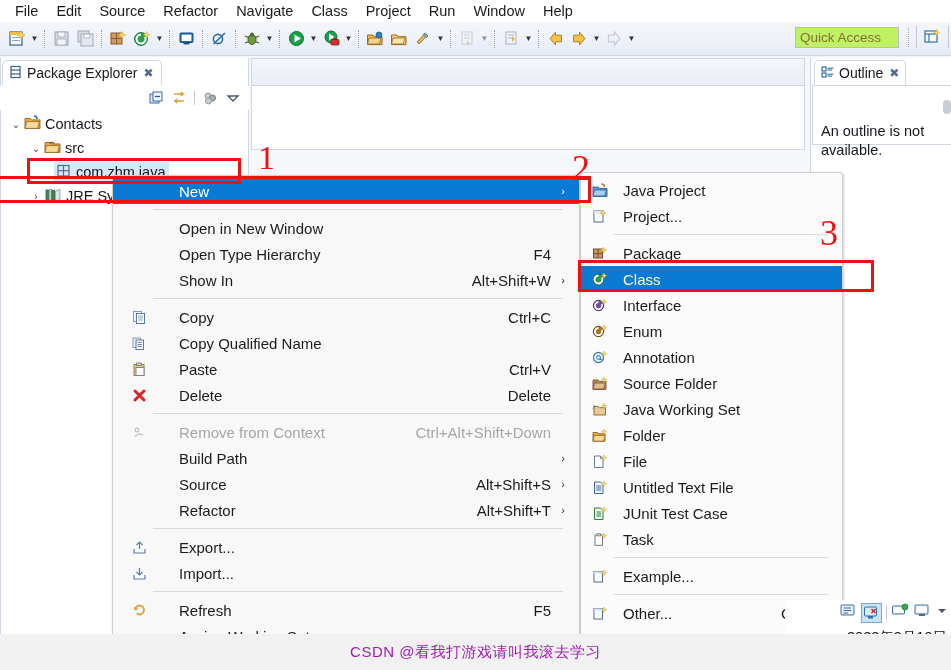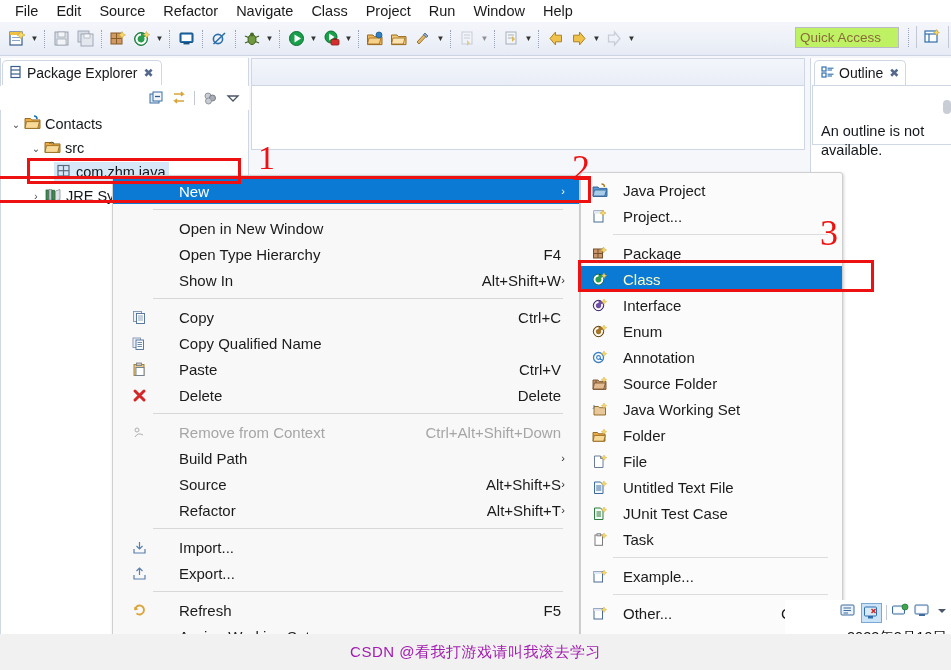"F4" .cmi .ckey { right: 18px -> 28px }
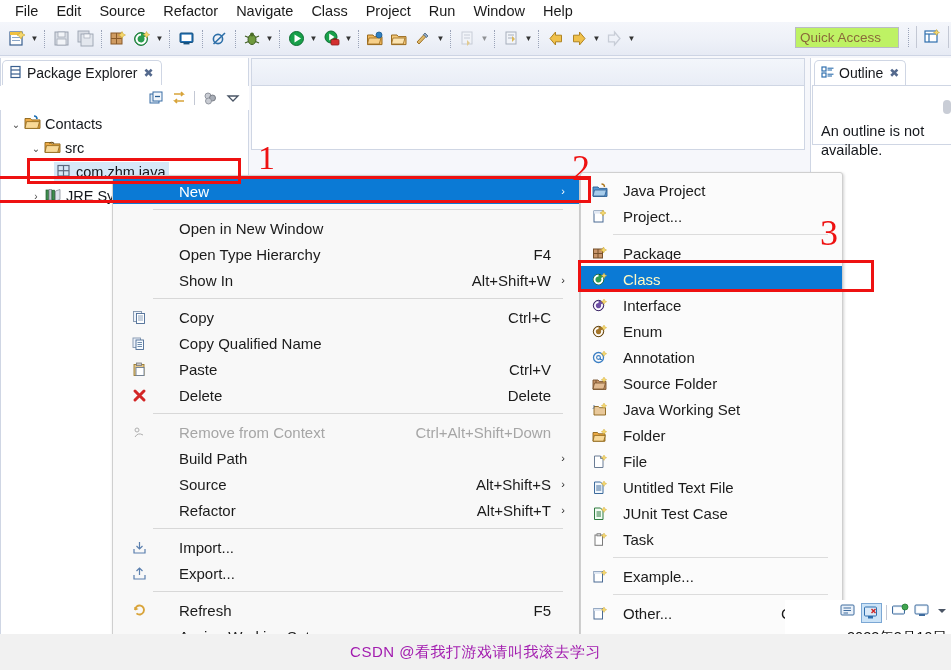"Import..." div.cmi { order: before "Export..." -> after "Export..." }
